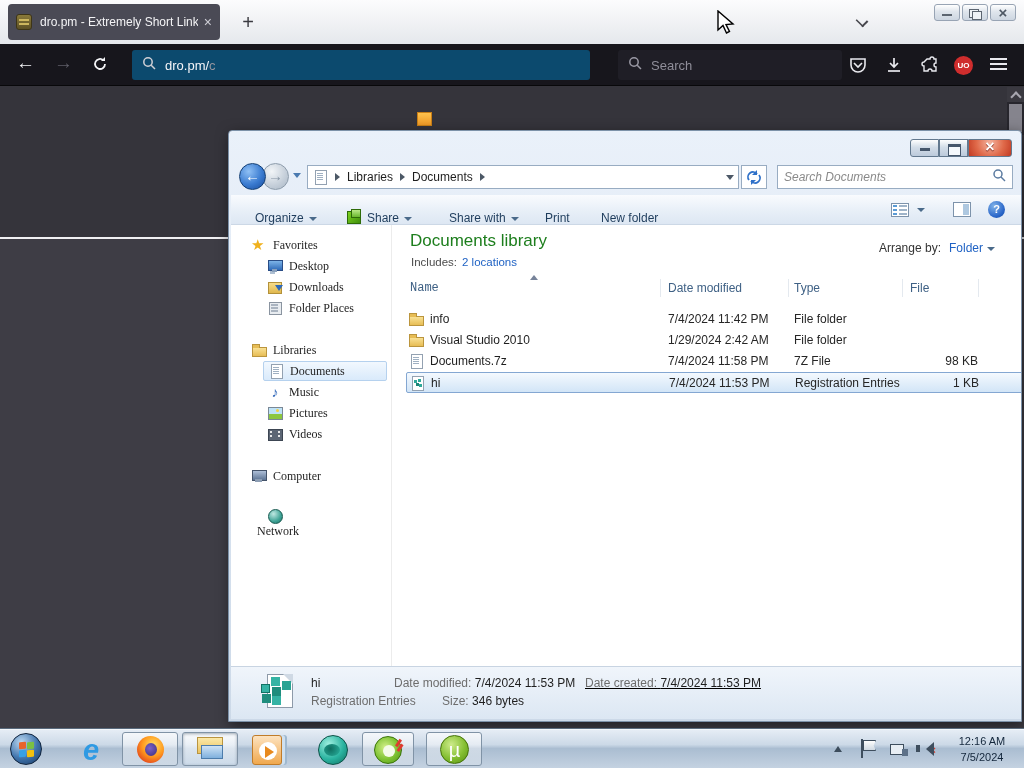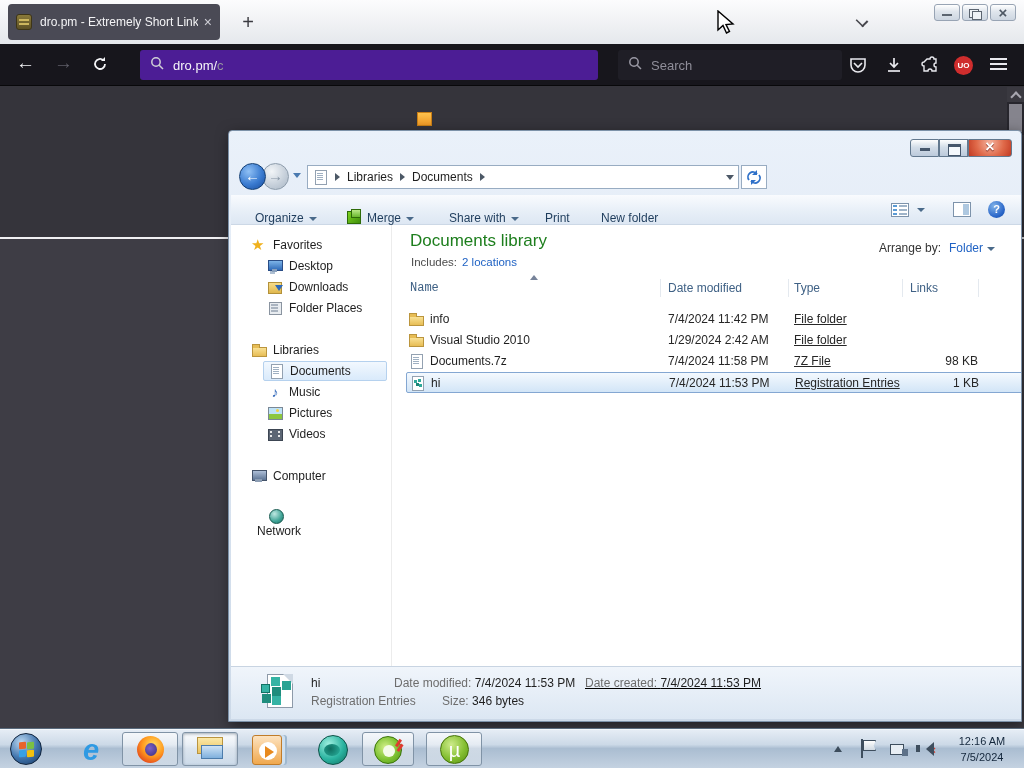"dro.pm/c" #urlbar { background: #4c1d95 -> #0c4a6e; left: 140px -> 132px }
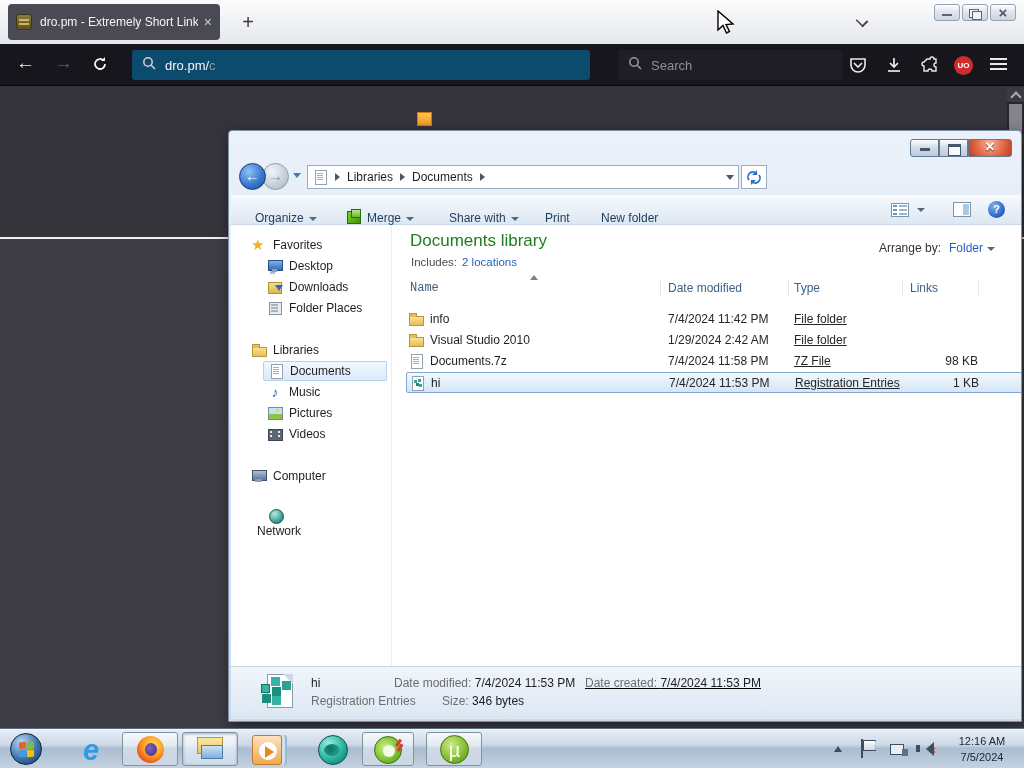"Search Documents" div { html: none -> <div> <input> <span> <svg> <circle></circle> <line></line> </svg> </span> </div> }
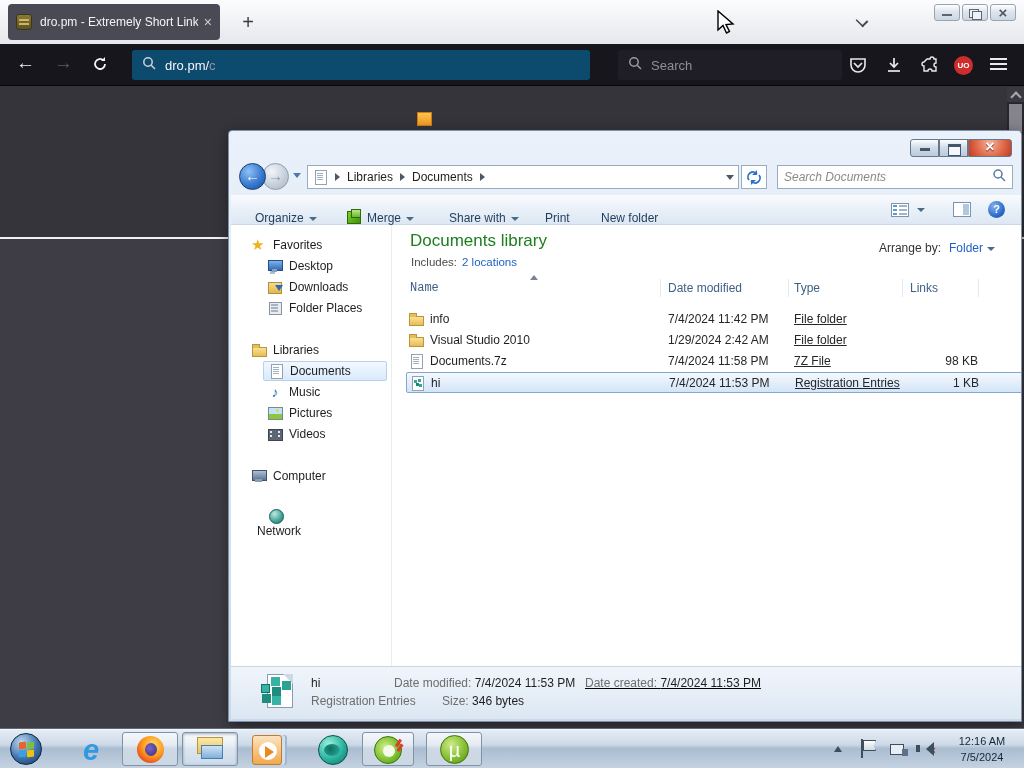"Merge" span { text: Merge -> Share }
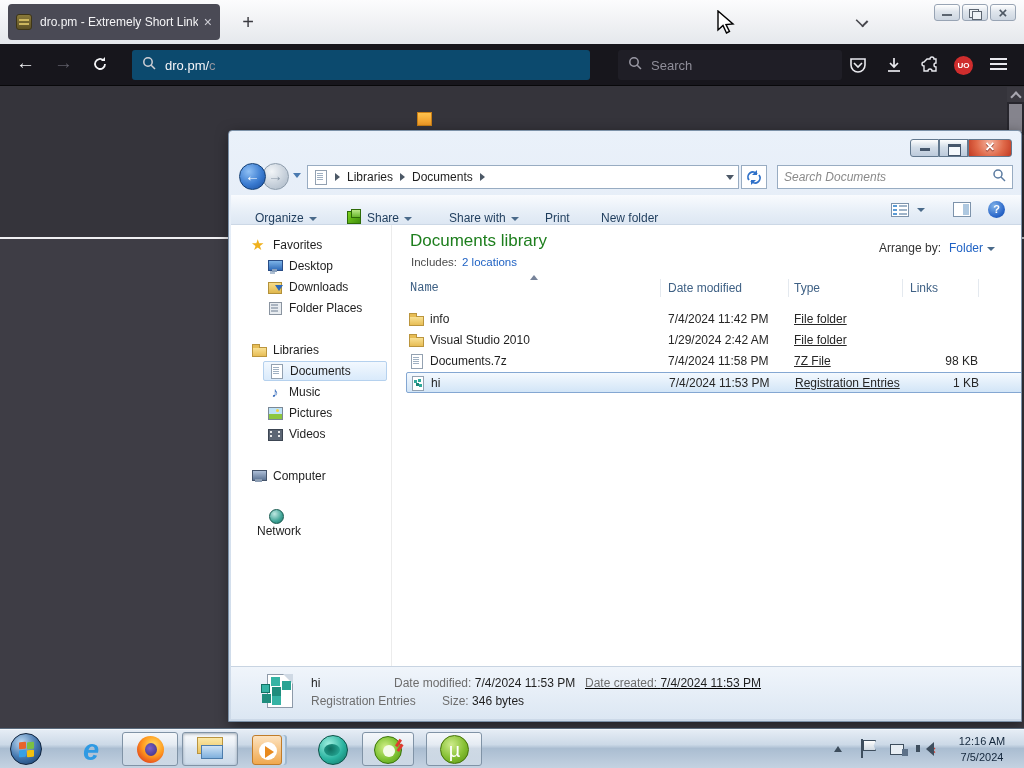"Favorites" .side-item .lbl { font-family: none -> Liberation Serif, serif }
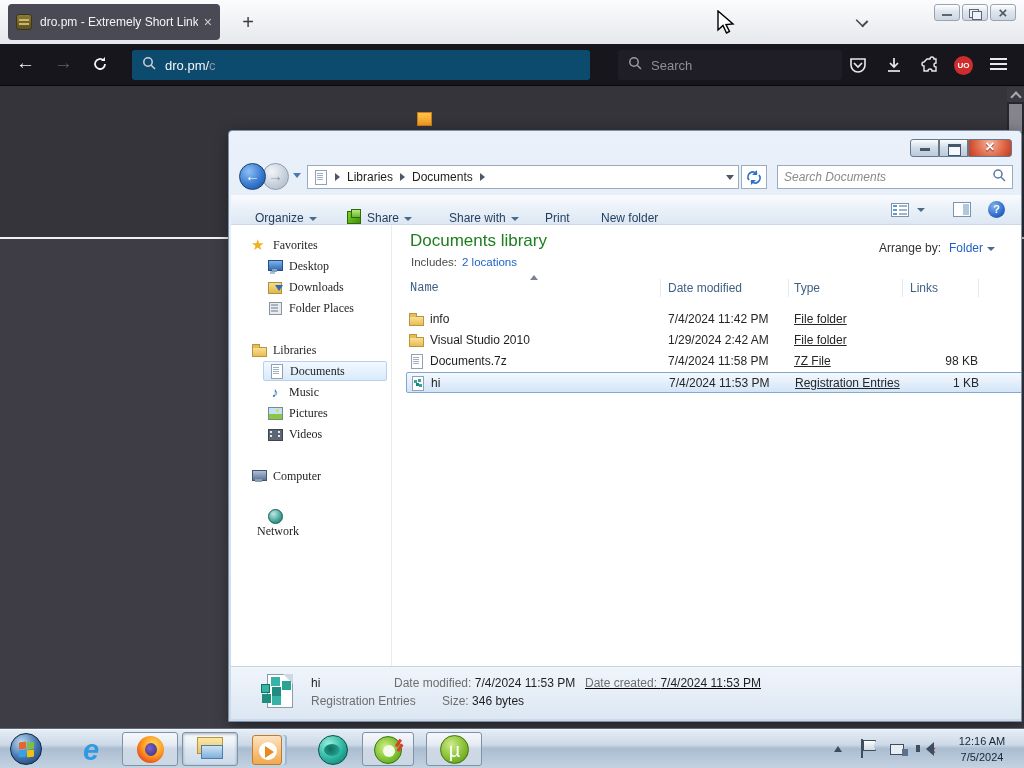"Links" span.colh { text: Links -> File }
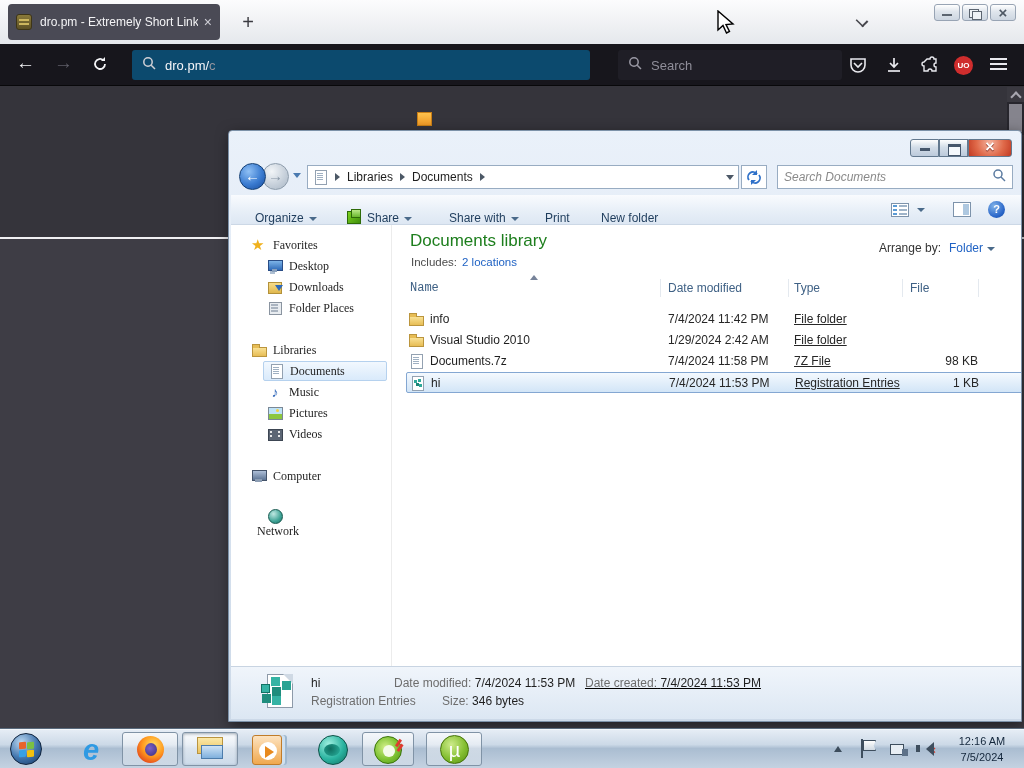"File folder" .frow .ftype { text-decoration: underline -> none }
